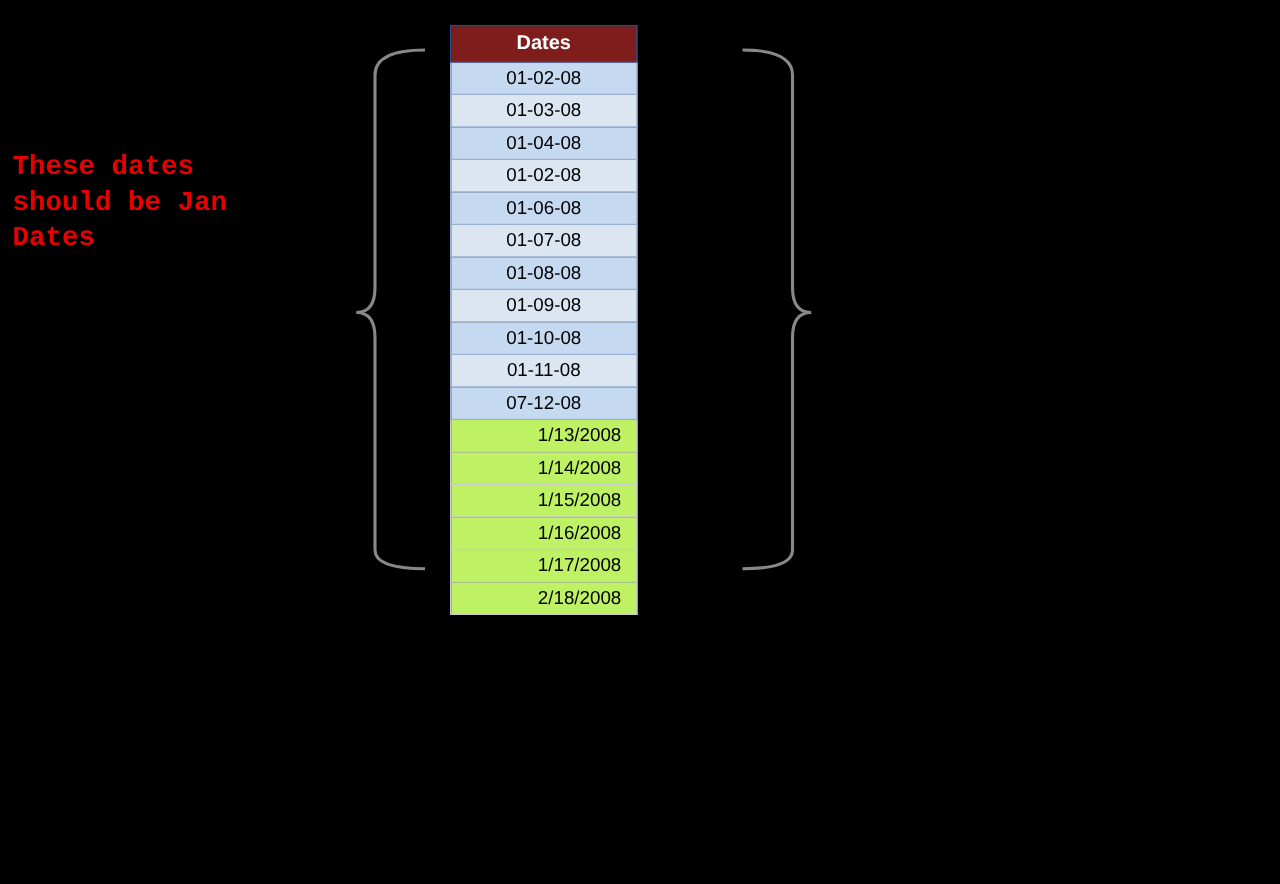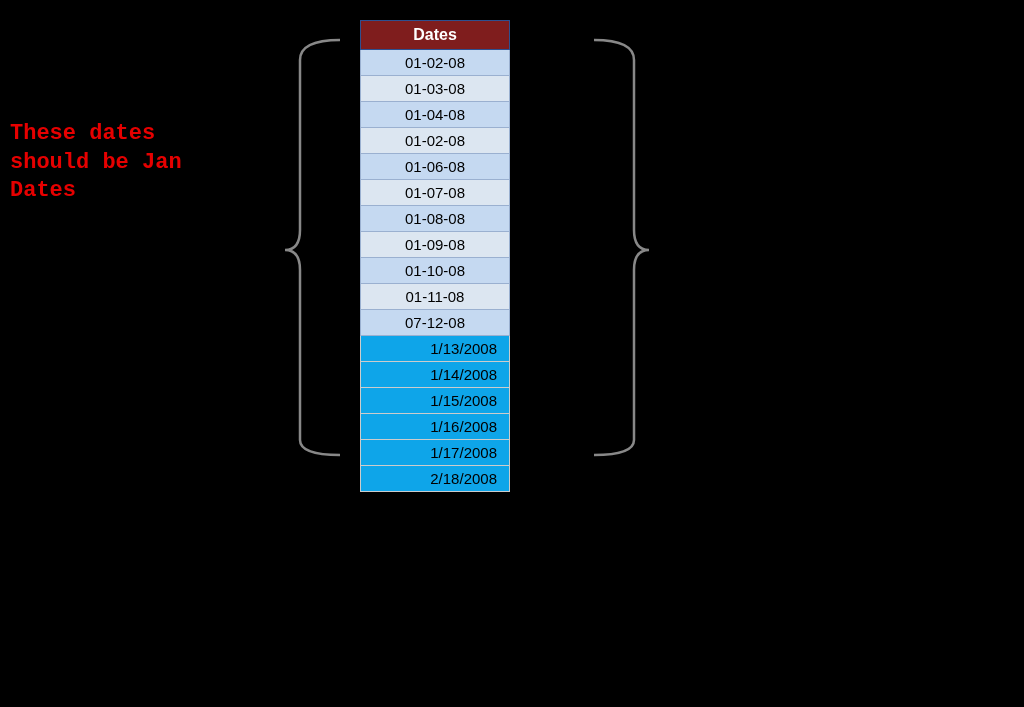"1/13/2008" tbody tr.white-row td { background-color: #0ea5e9 -> #bef264 }
